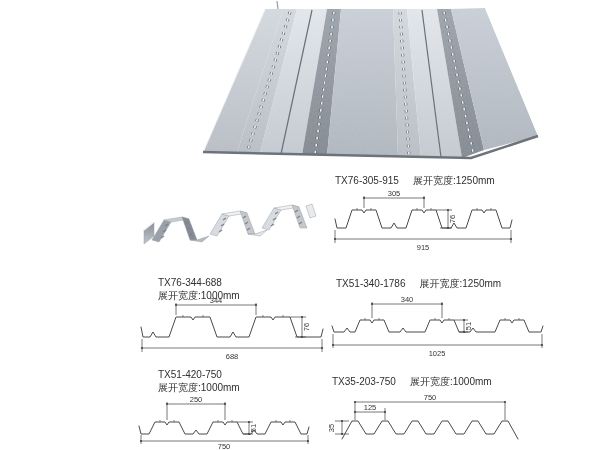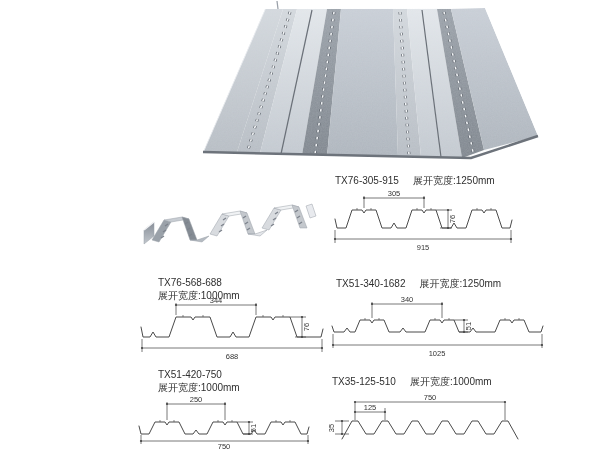"TX76-568-688" span.model { text: TX76-568-688 -> TX76-344-688 }
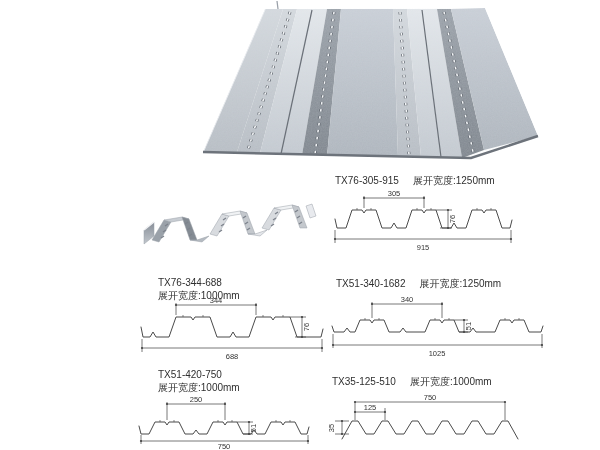"TX51-340-1682" span.model { text: TX51-340-1682 -> TX51-340-1786 }
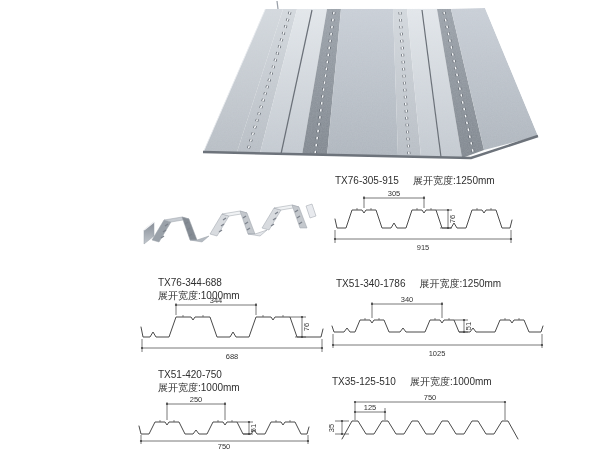"TX35-125-510" span.model { text: TX35-125-510 -> TX35-203-750 }
